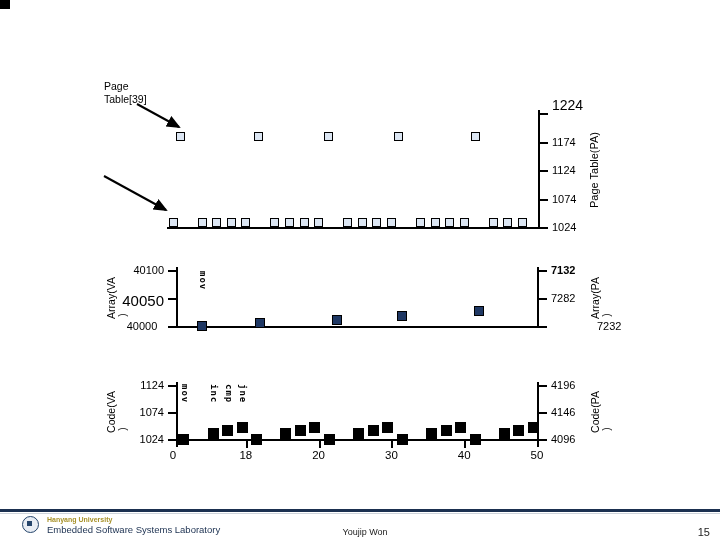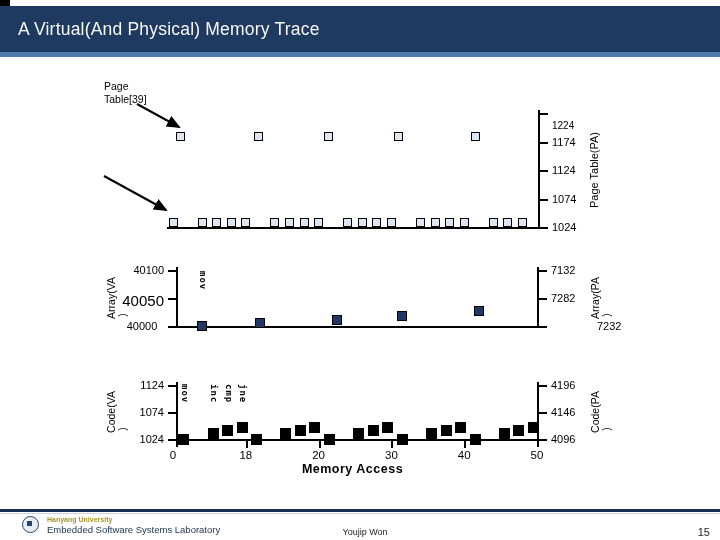"A Virtual(And Physical) Memory Trace" div { html: <div> <span>A Virtual(And Physical) Memory Trace</span> </div> -> none }
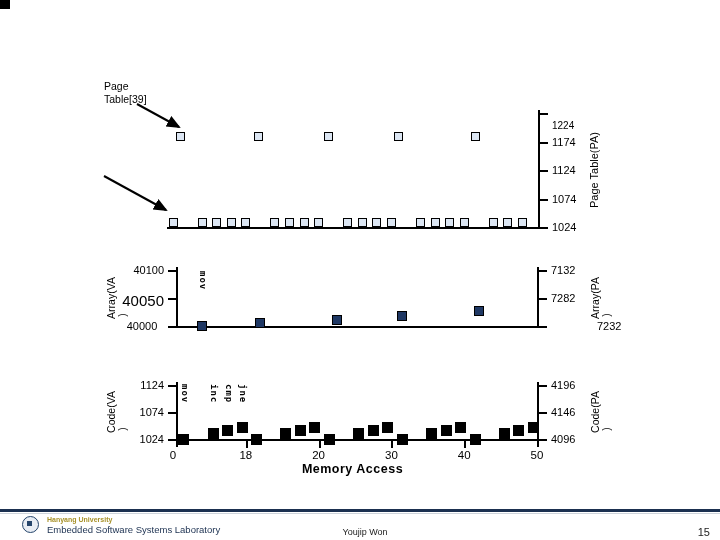"1224" div { font-size: 10px -> 14px; top: 120px -> 97px }
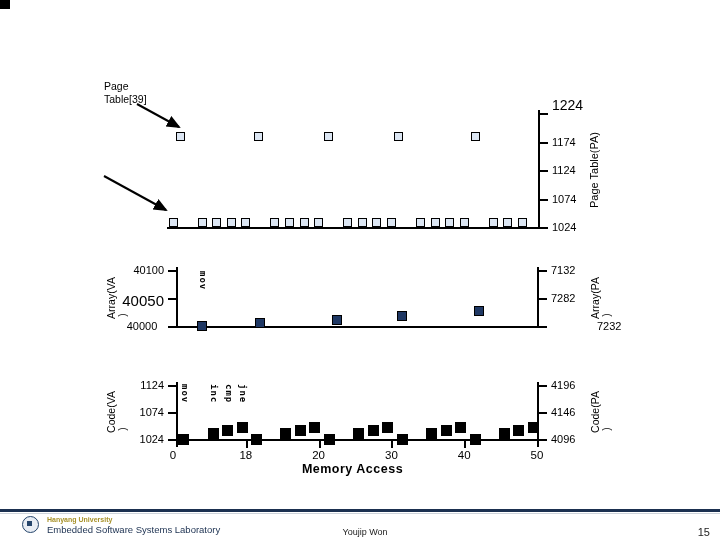"7132" div { font-weight: none -> bold }
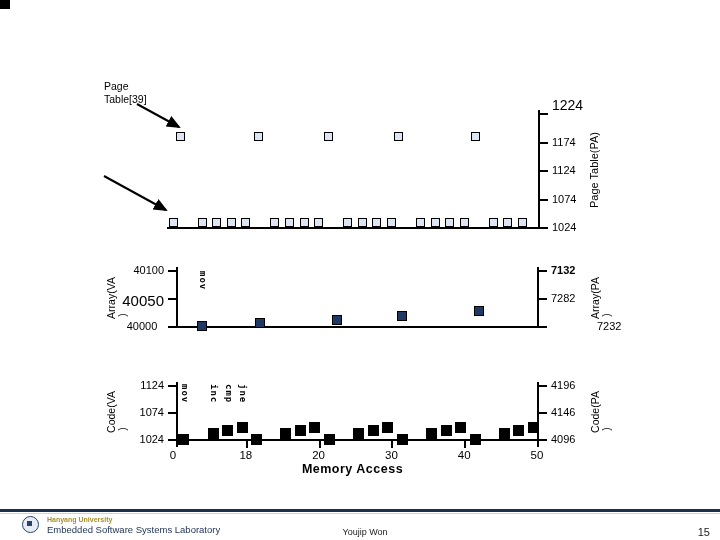"Memory Access" div { html: <div>Memory Access</div> -> none }
